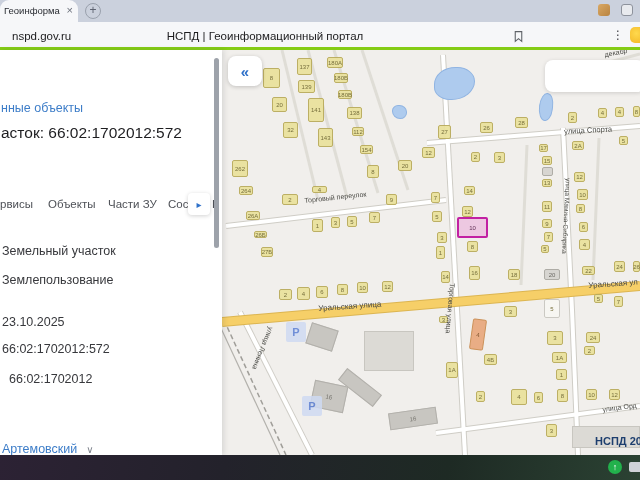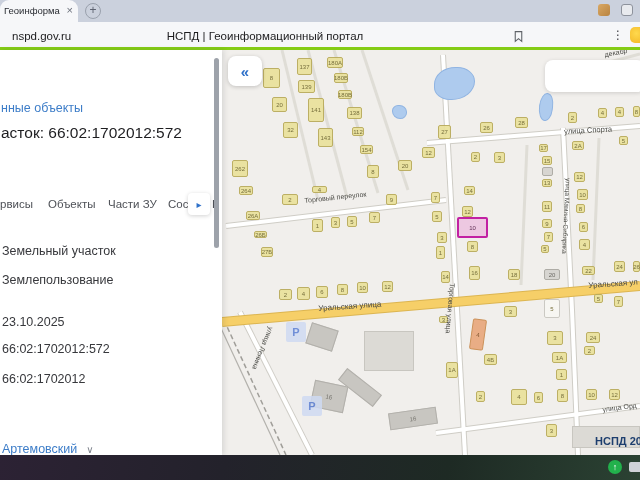"66:02:1702012" div.sb-field { margin-left: none -> 7px }
